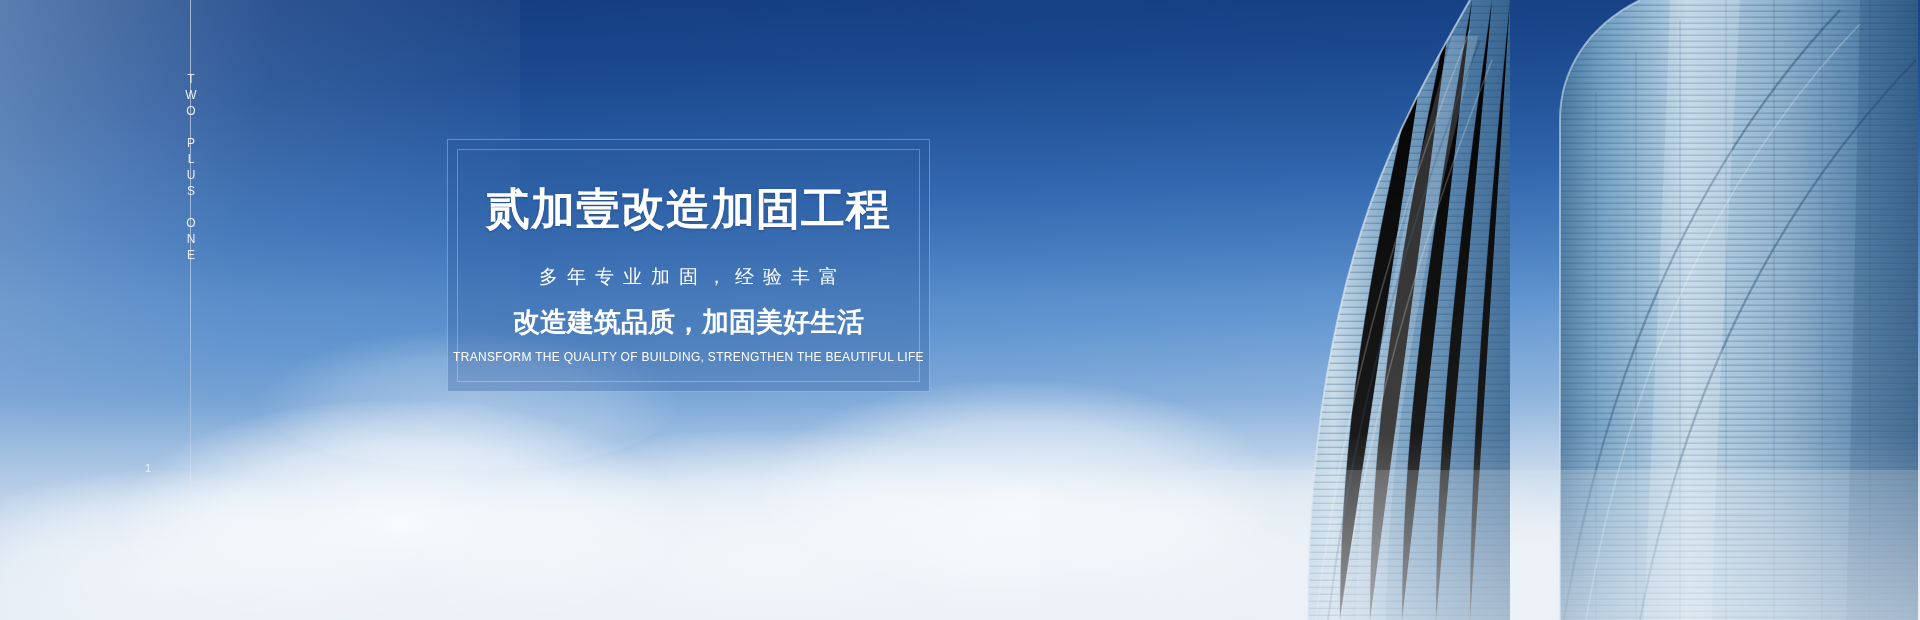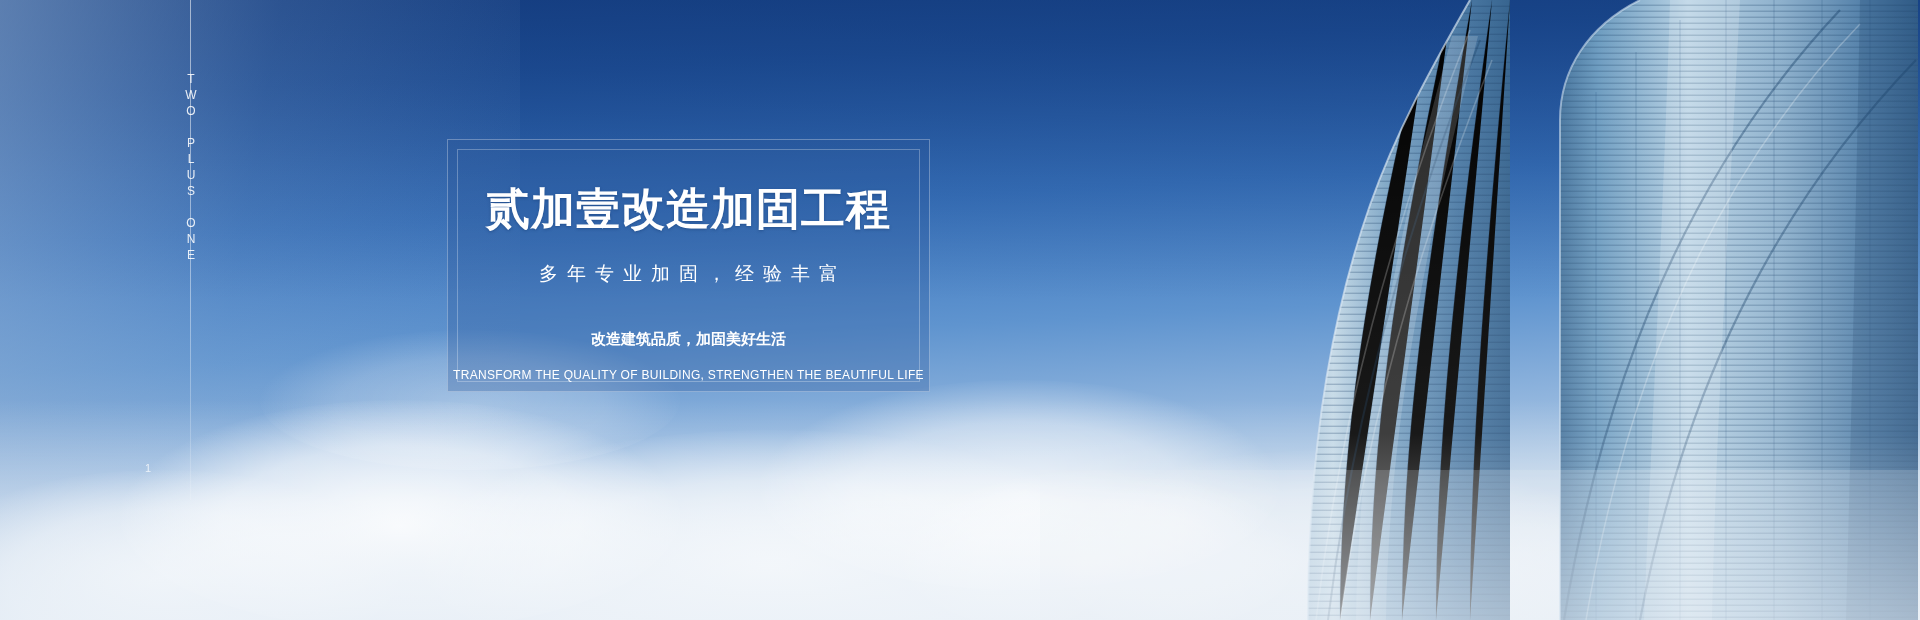"贰加壹改造加固工程" .panel-inner { justify-content: space-between -> flex-start }
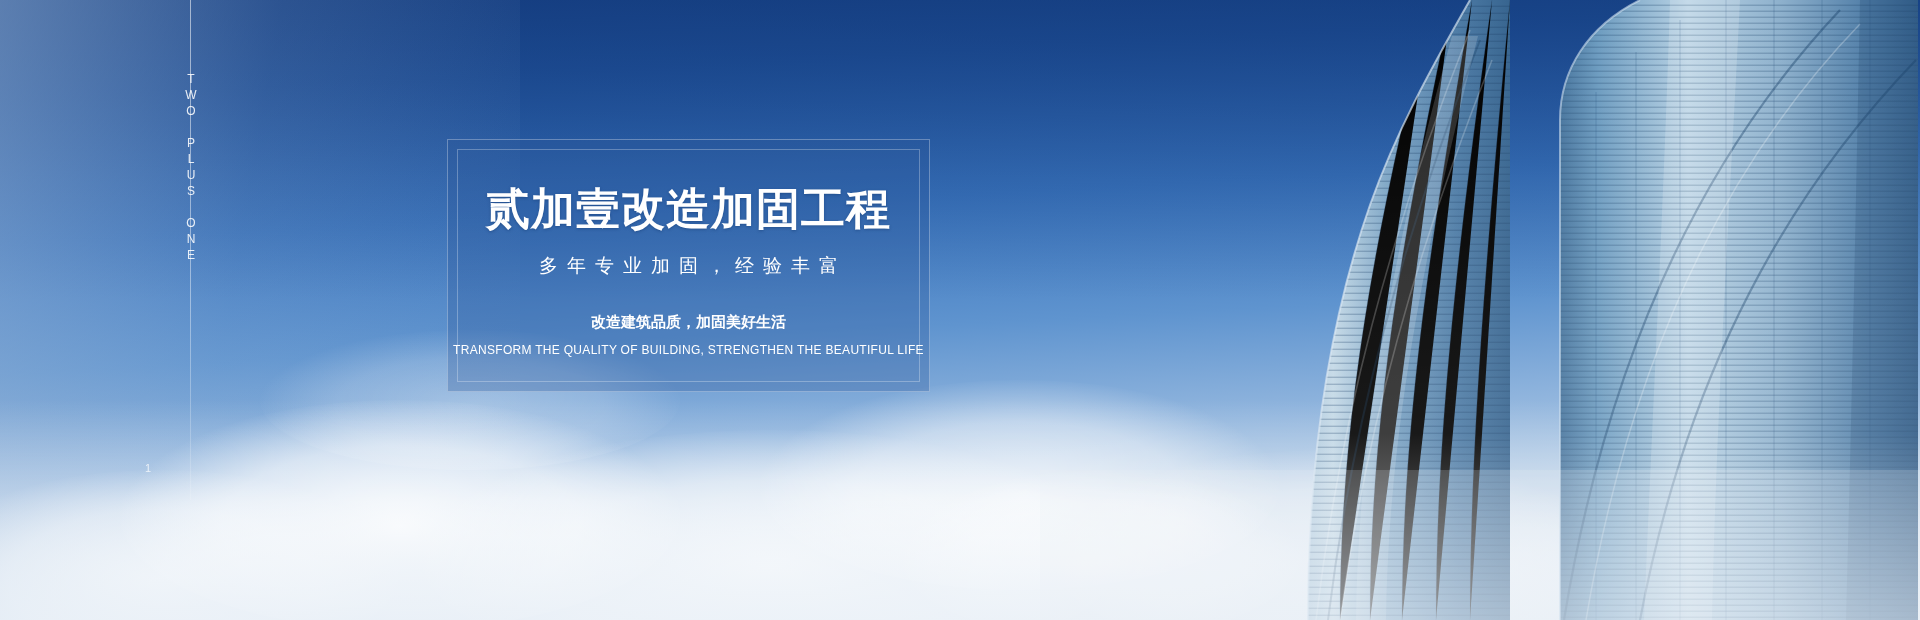"多年专业加固，经验丰富" .subline { margin-top: 25px -> 36px }
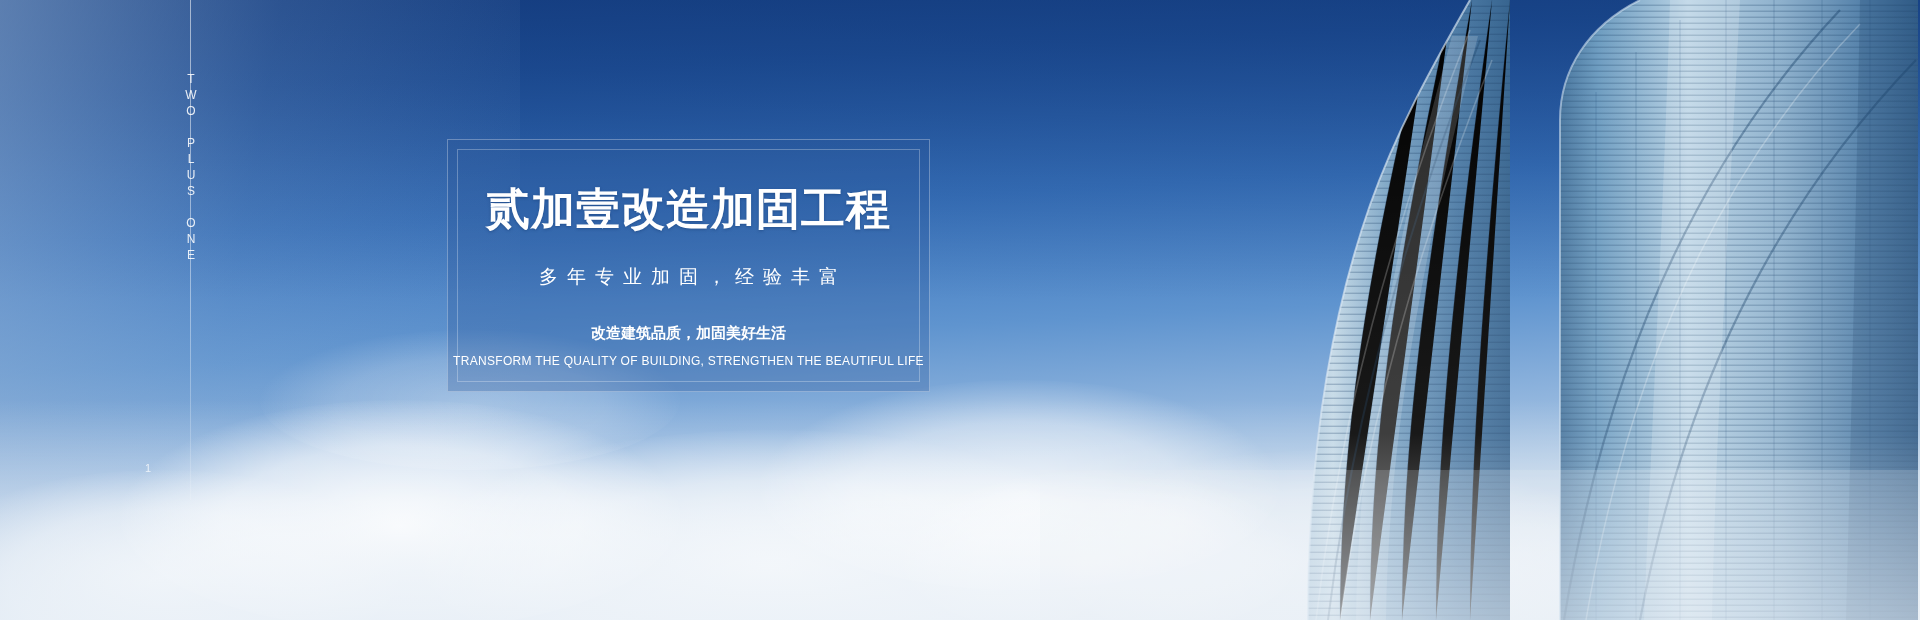"改造建筑品质，加固美好生活" .slogan { font-size: 15px -> 27px; margin-top: 39px -> 23px }
